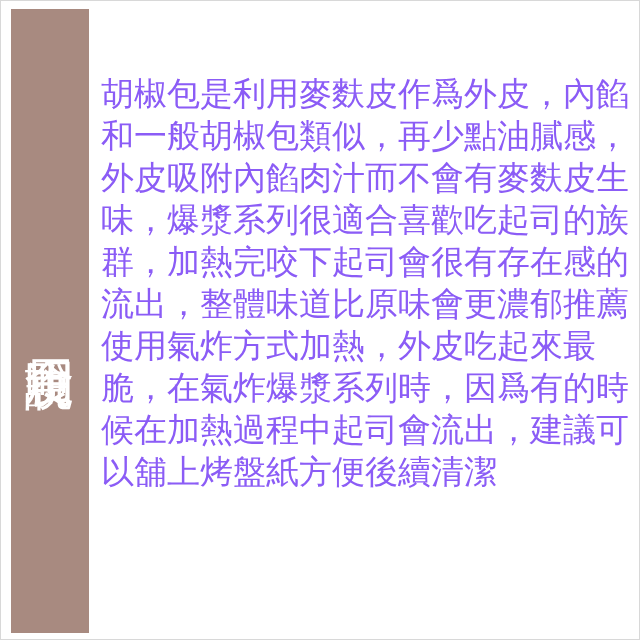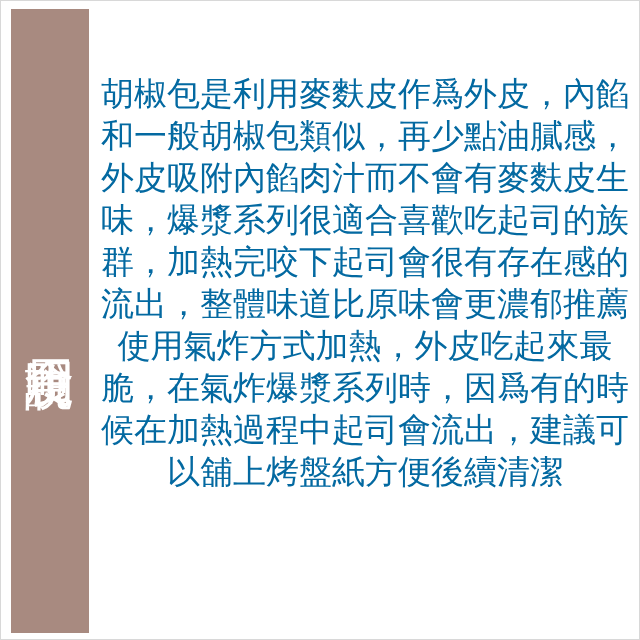"胡椒包是利用麥麩皮作爲外皮，內餡和一般胡椒包類似，再少點油膩感，外皮吸附內餡肉汁" .body-text { color: #0369a1 -> #8b5cf6; text-align: center -> left }
